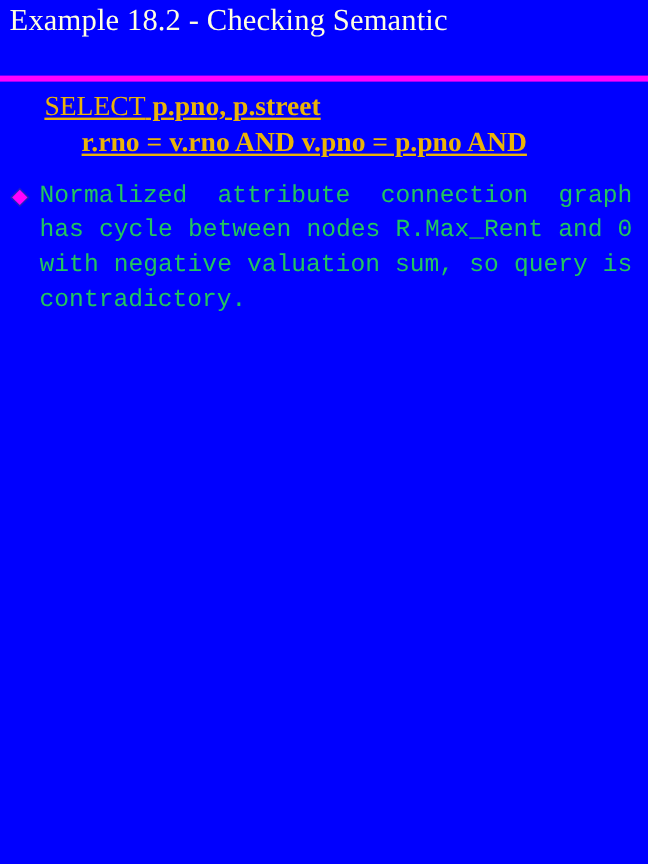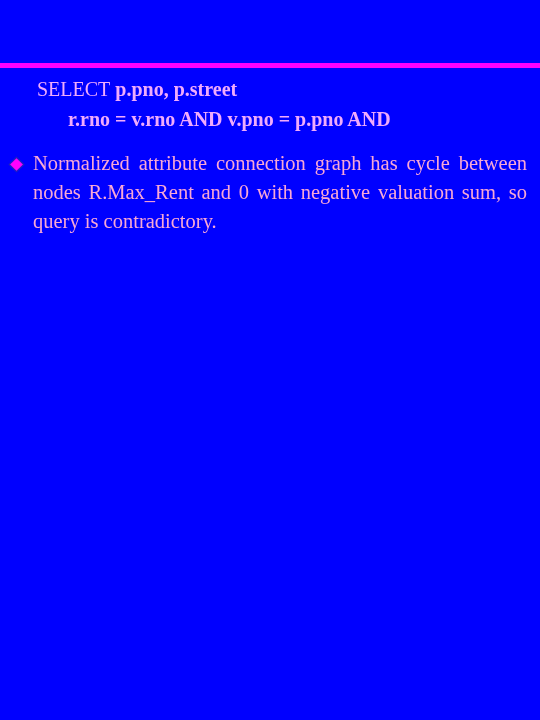"Example 18.2 - Checking Semantic" div.title-line { html: none -> <div>Example 18.2 - Checking Semantic</div> }
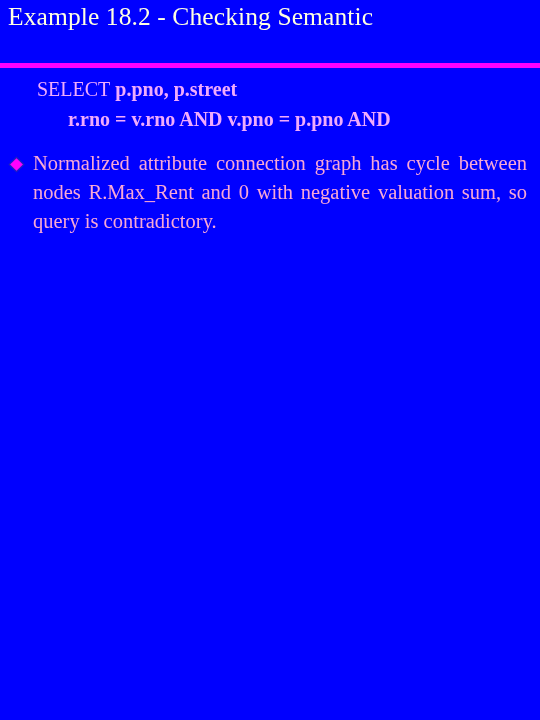"SELECT p.pno, p.street" .code-line { color: #f0abfc -> #eab308; font-size: 20px -> 23px; text-decoration: none -> underline }
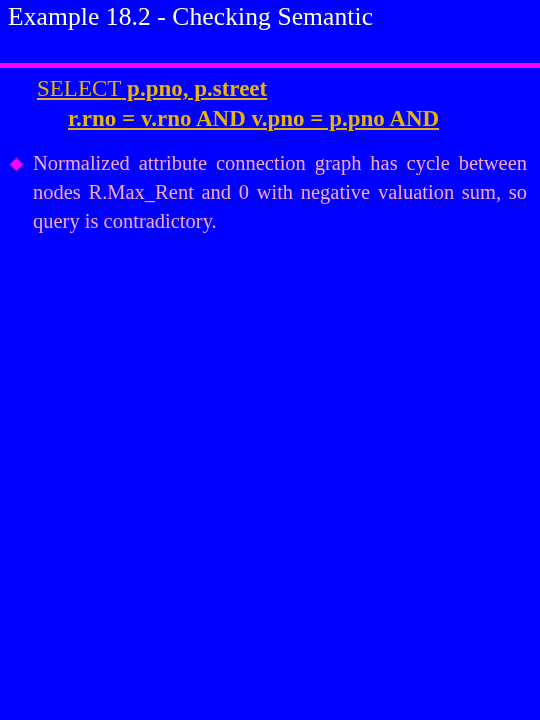"Normalized attribute connection graph" .bullet-text { color: #f9a8d4 -> #22c55e; font-family: Liberation Serif, serif -> Liberation Mono, monospace }
